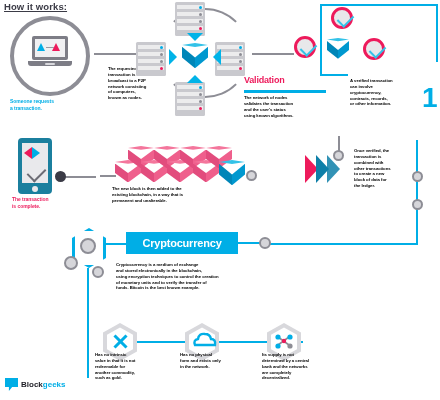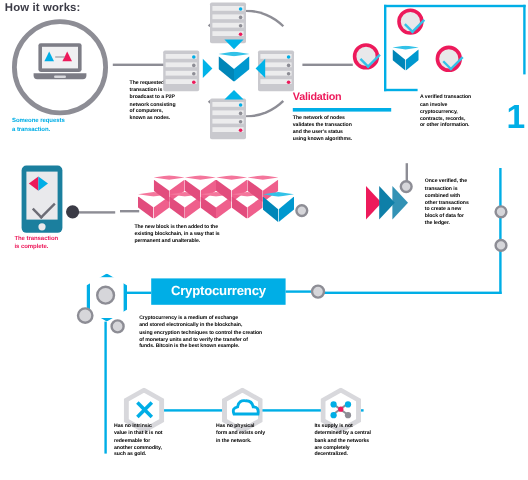"How it works:" #title { text-decoration: none -> underline }
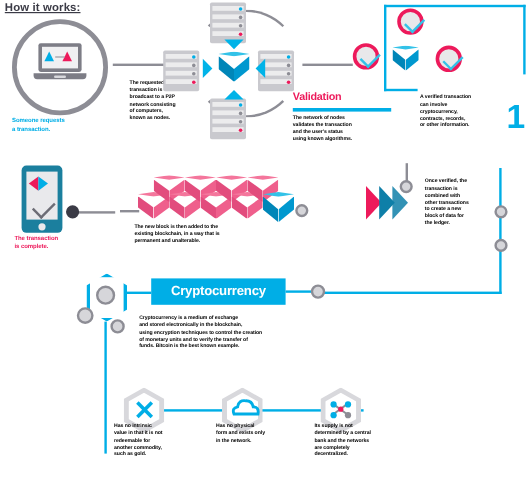"Blockgeeks" div.abs { html: none -> <div> <div></div> <div><span>Block</span><span>geeks</span></div> </div> }
